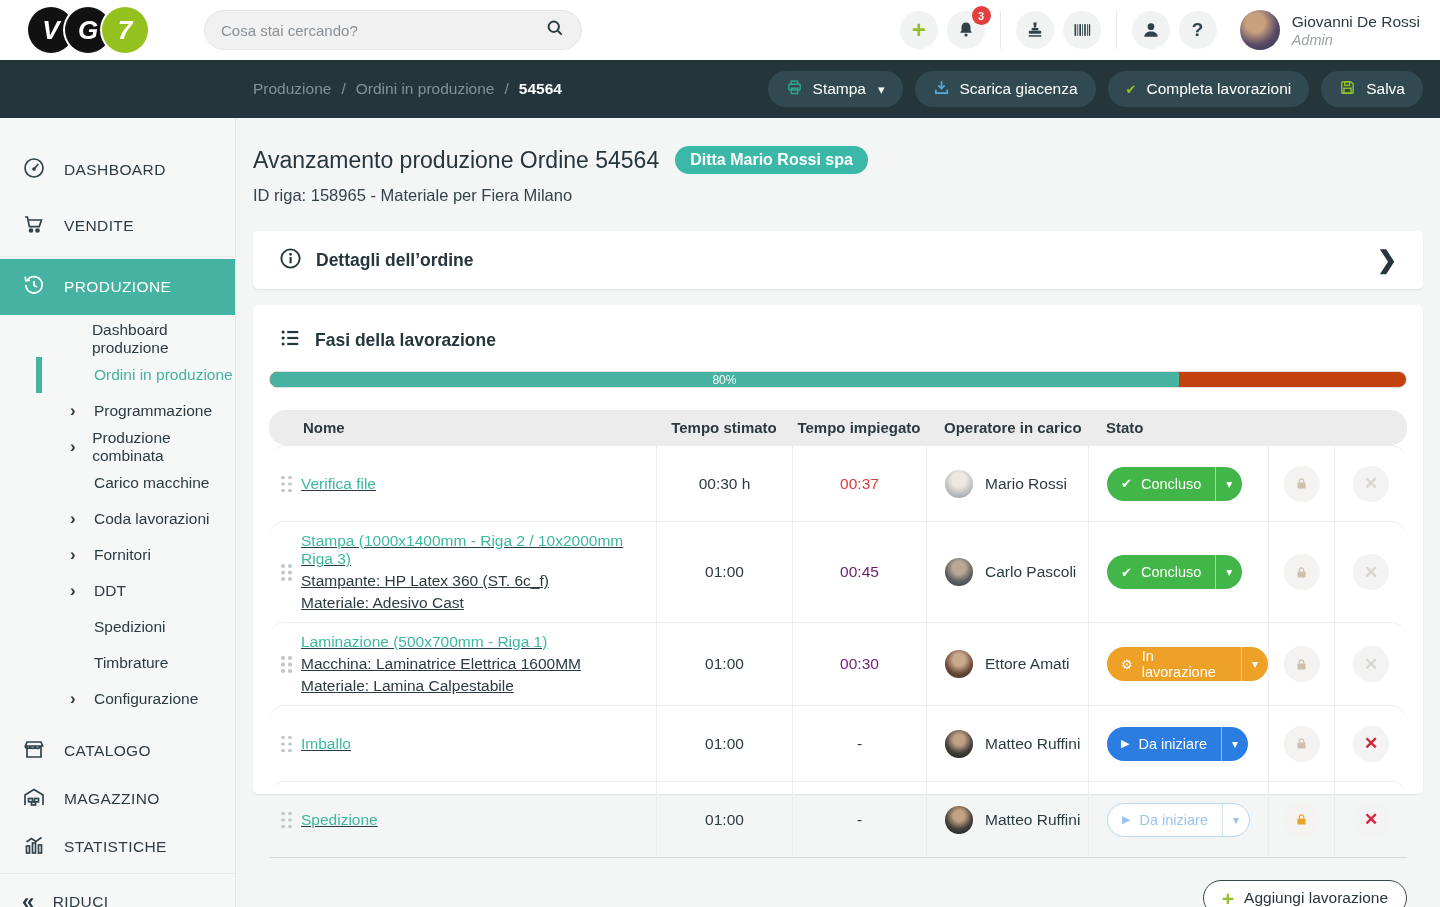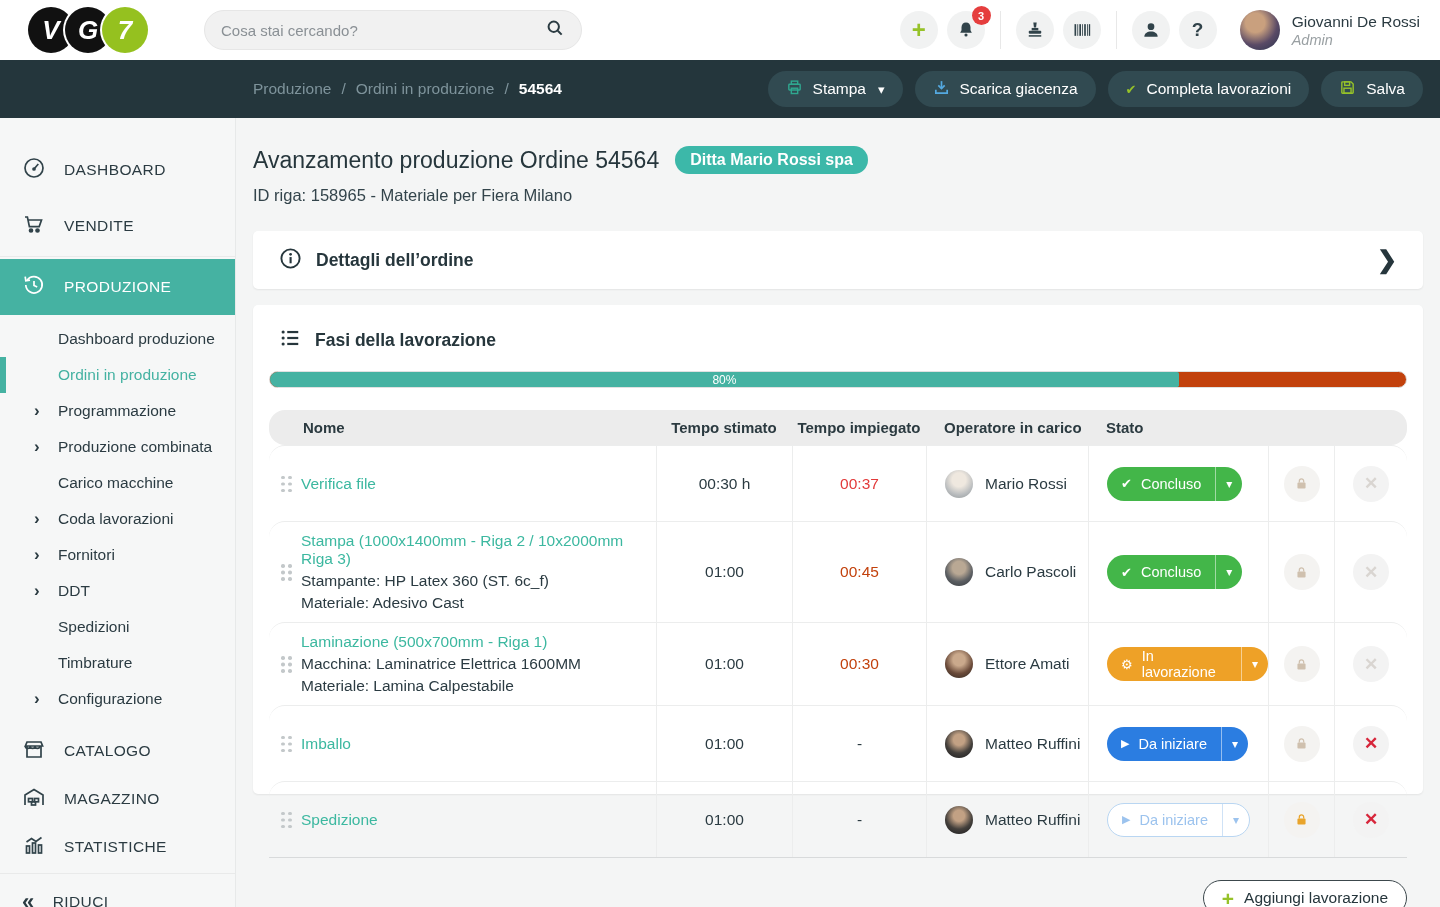"Dashboard produzione" .sub-item { margin-left: none -> 36px }
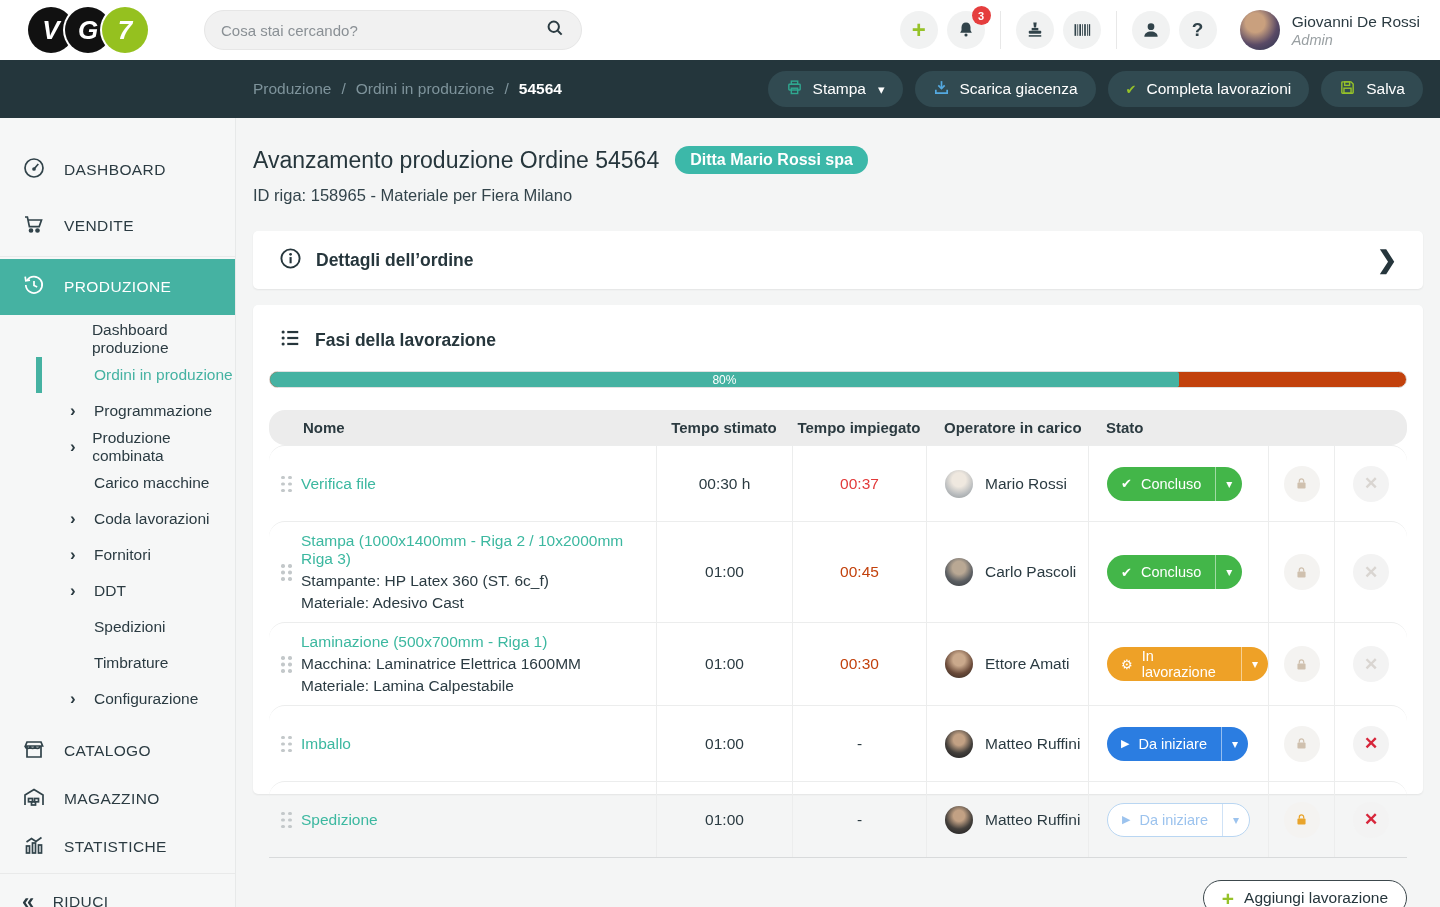"Verifica file" .body-row .cell:first-child { text-decoration: none -> underline }
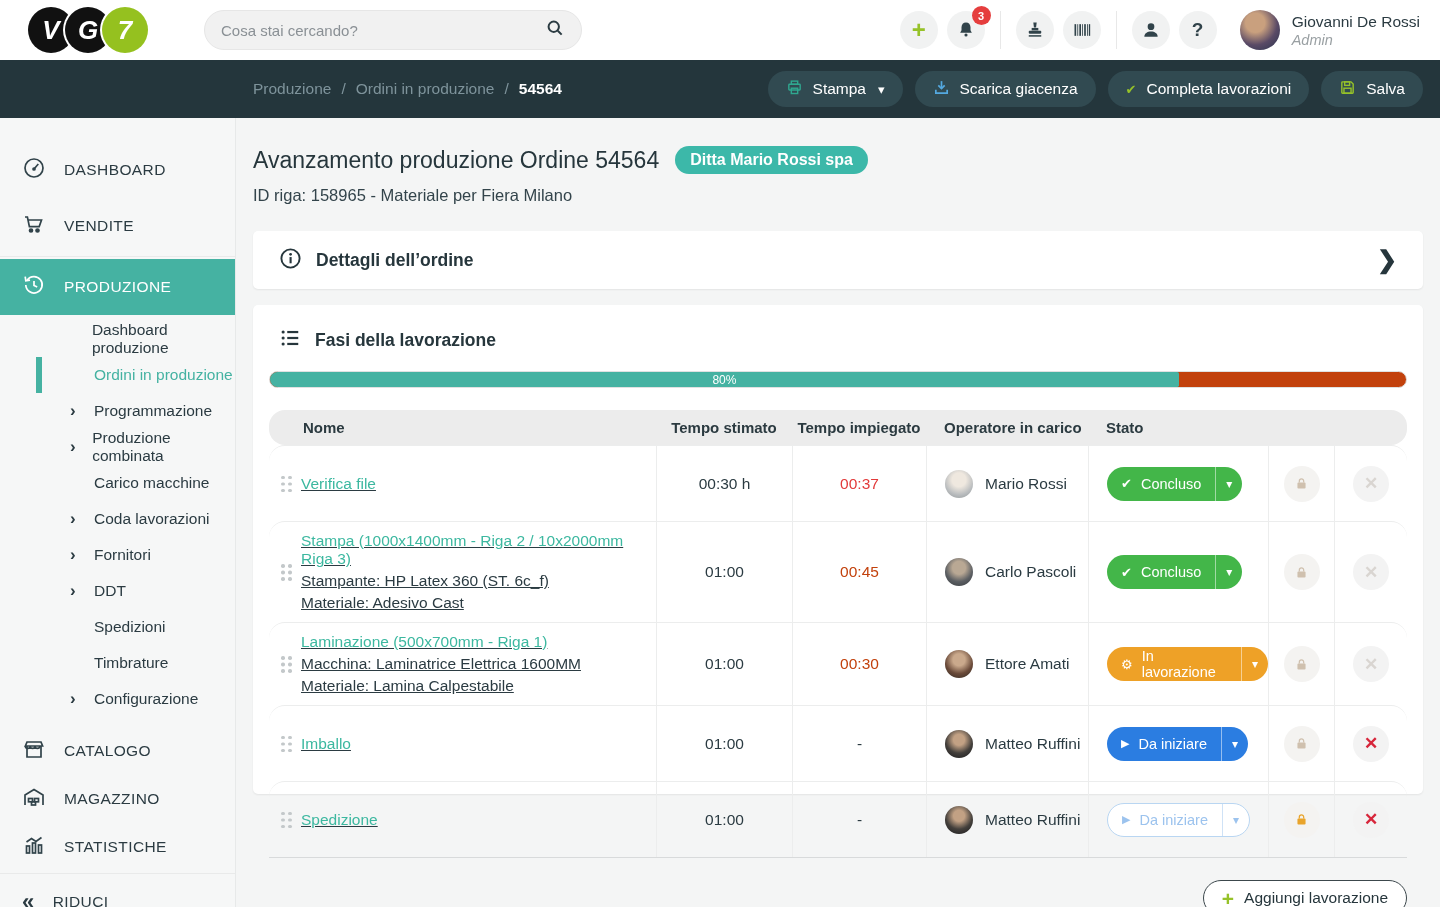"00:45" .t-green { color: #c2410c -> #701a75 }
